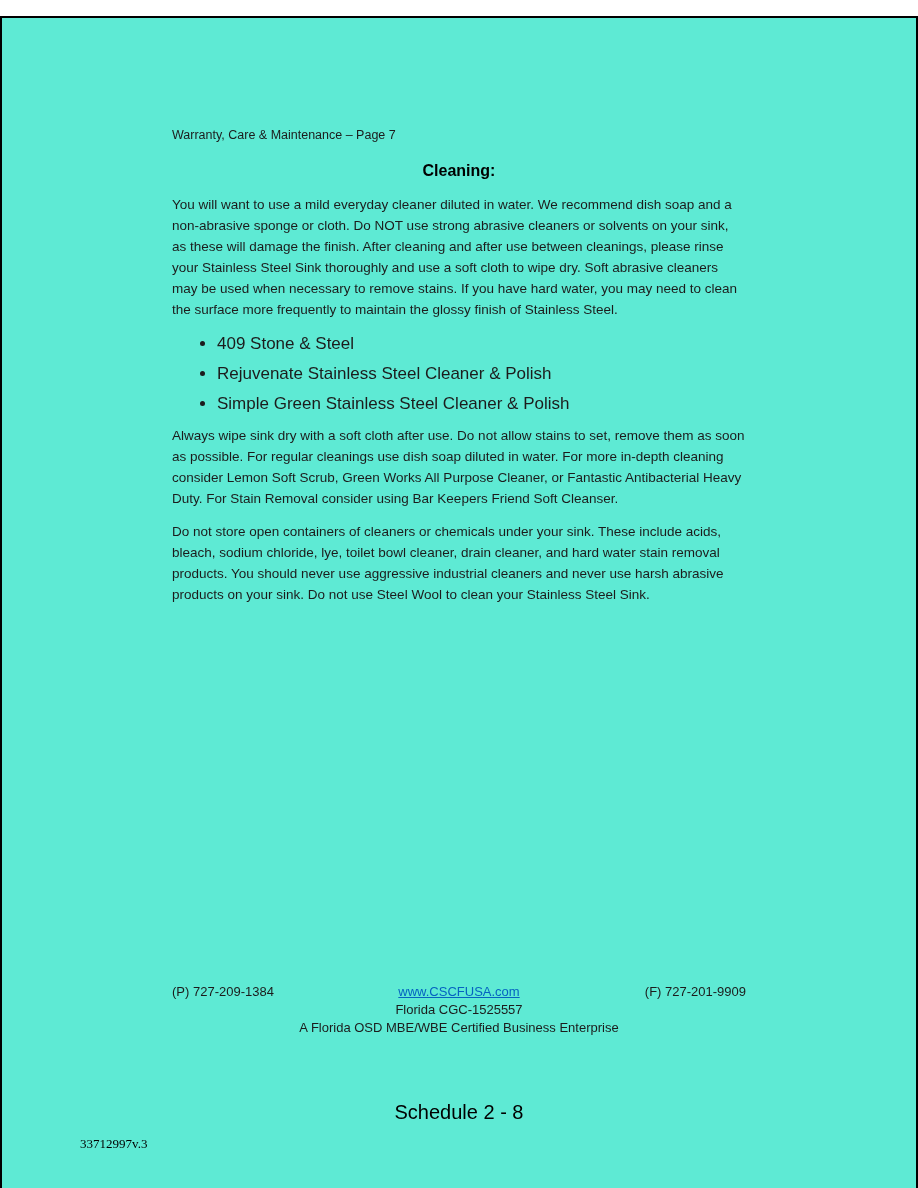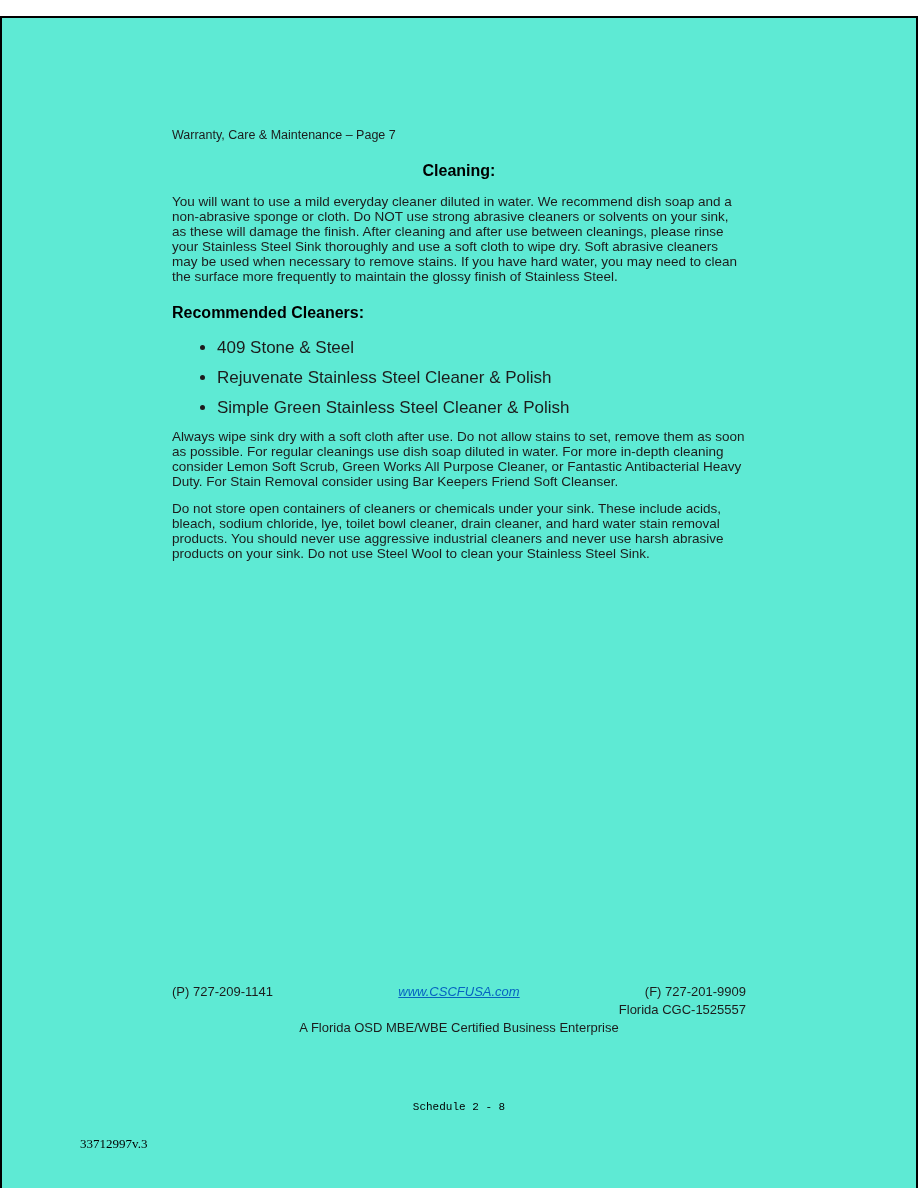"You will want to use" .body-text { line-height: 15px -> 21px }
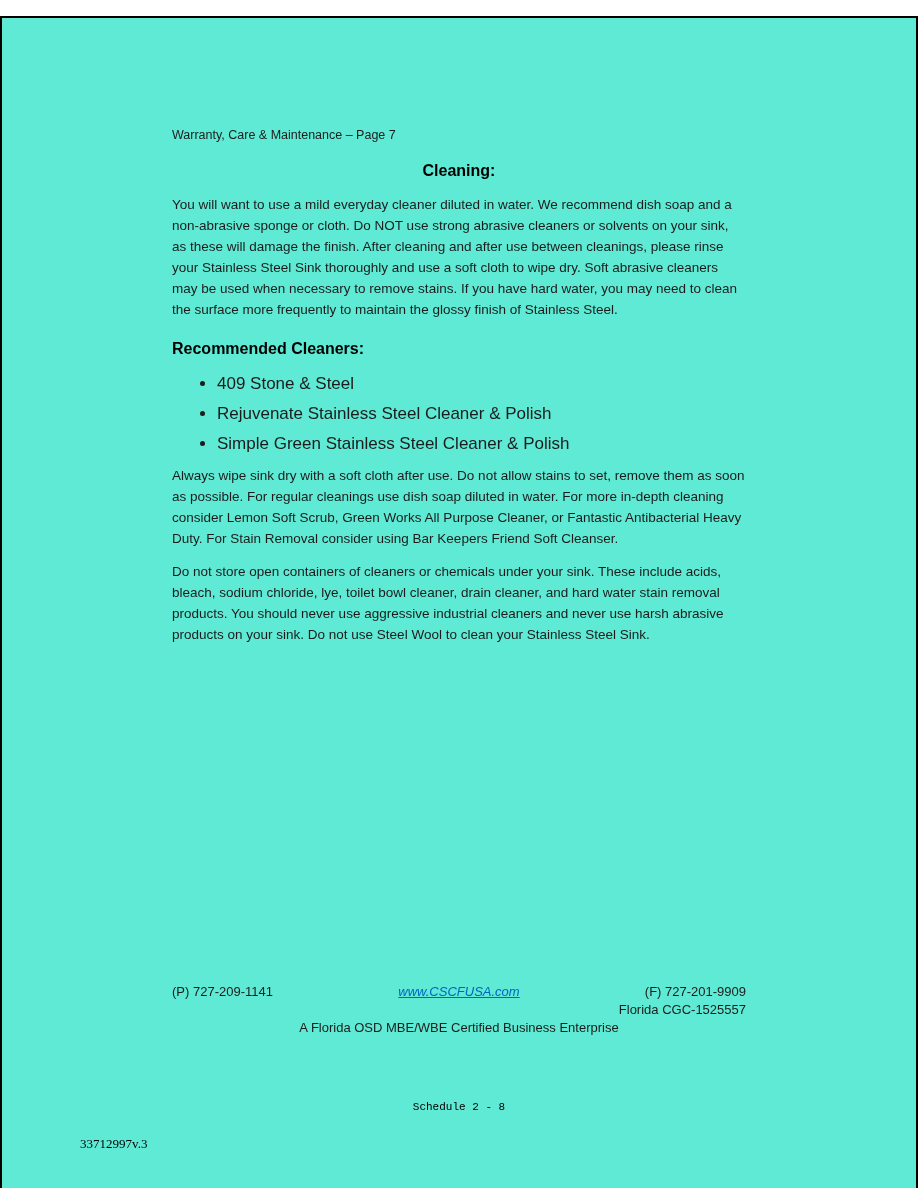"Recommended Cleaners:" div.section-heading { html: <div>Recommended Cleaners:</div> -> none }
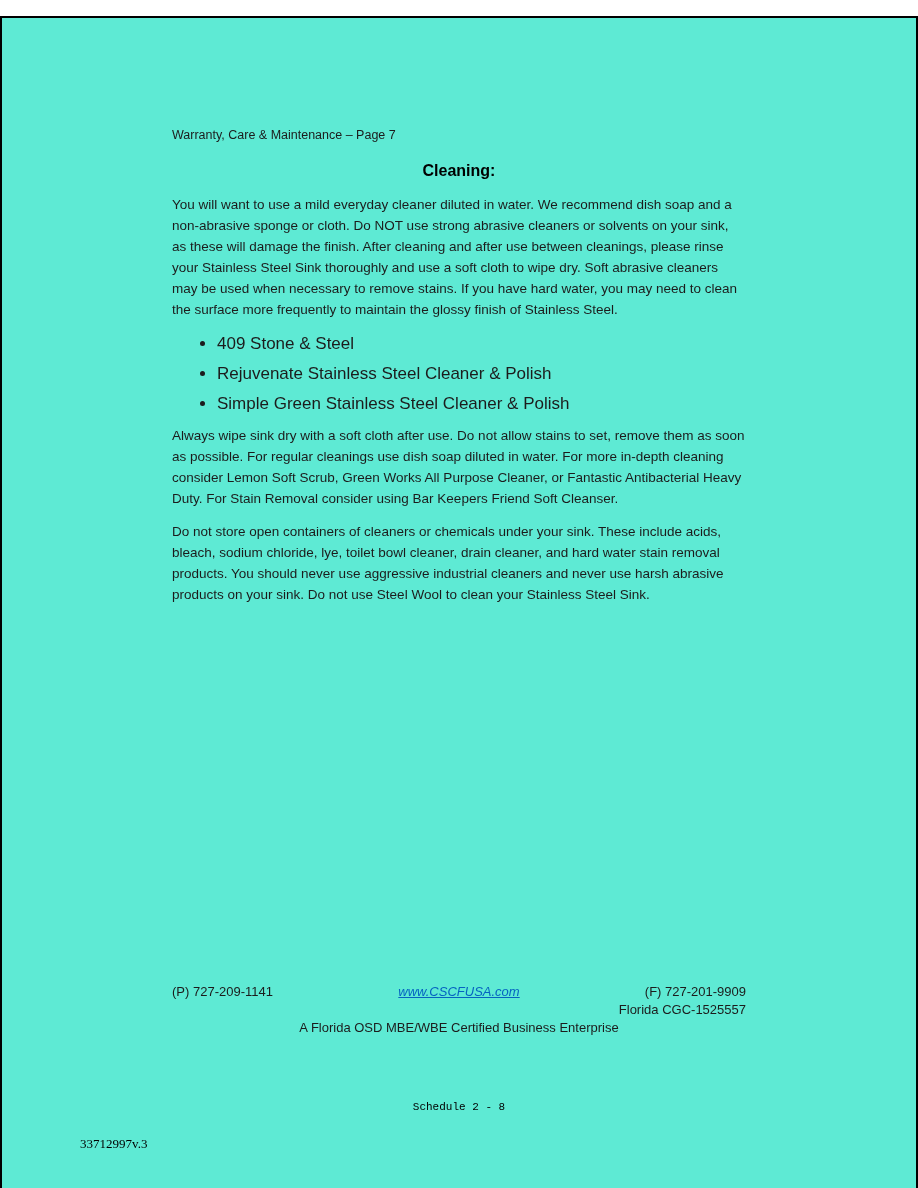"(P) 727-209-1141" span.footer-phone { text: 727-209-1141 -> 727-209-1384 }
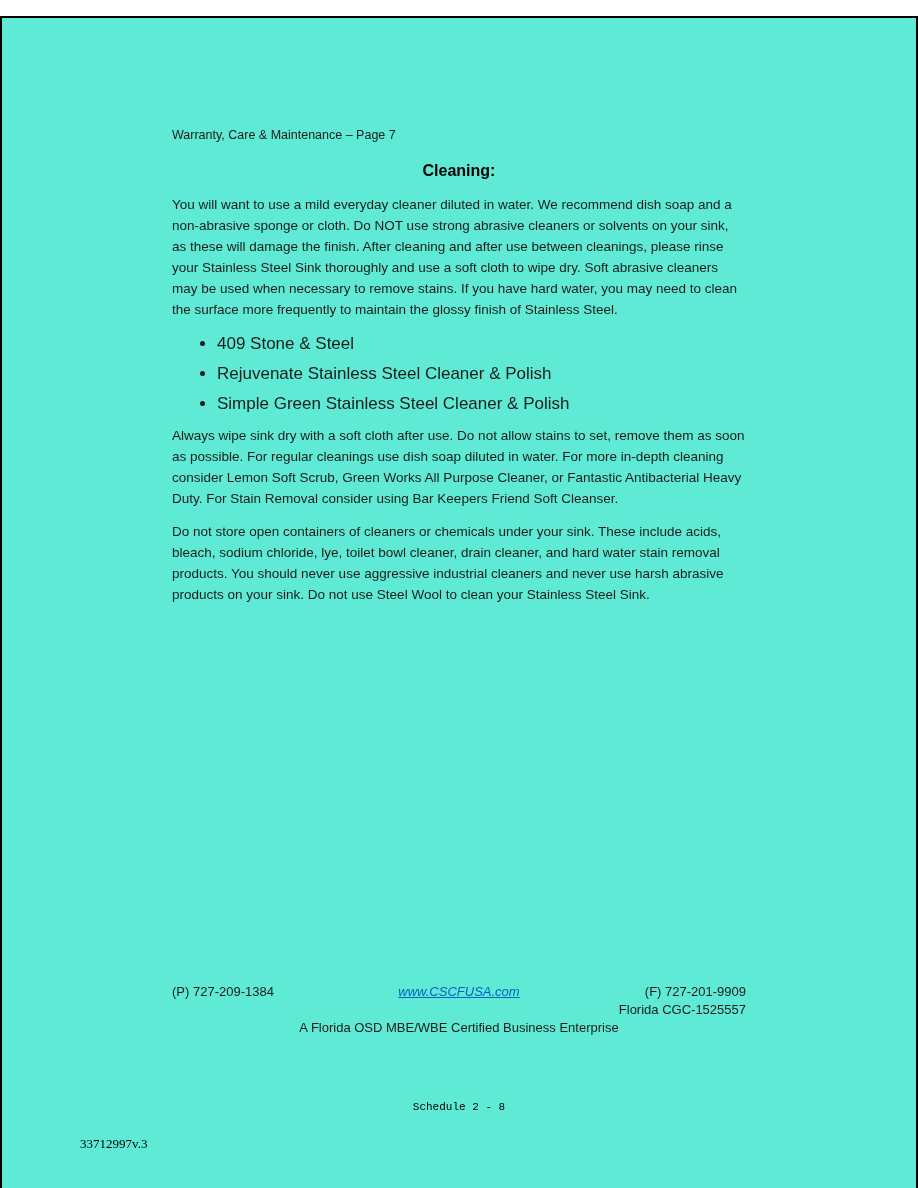"www.CSCFUSA.com" .footer-website { font-style: italic -> none }
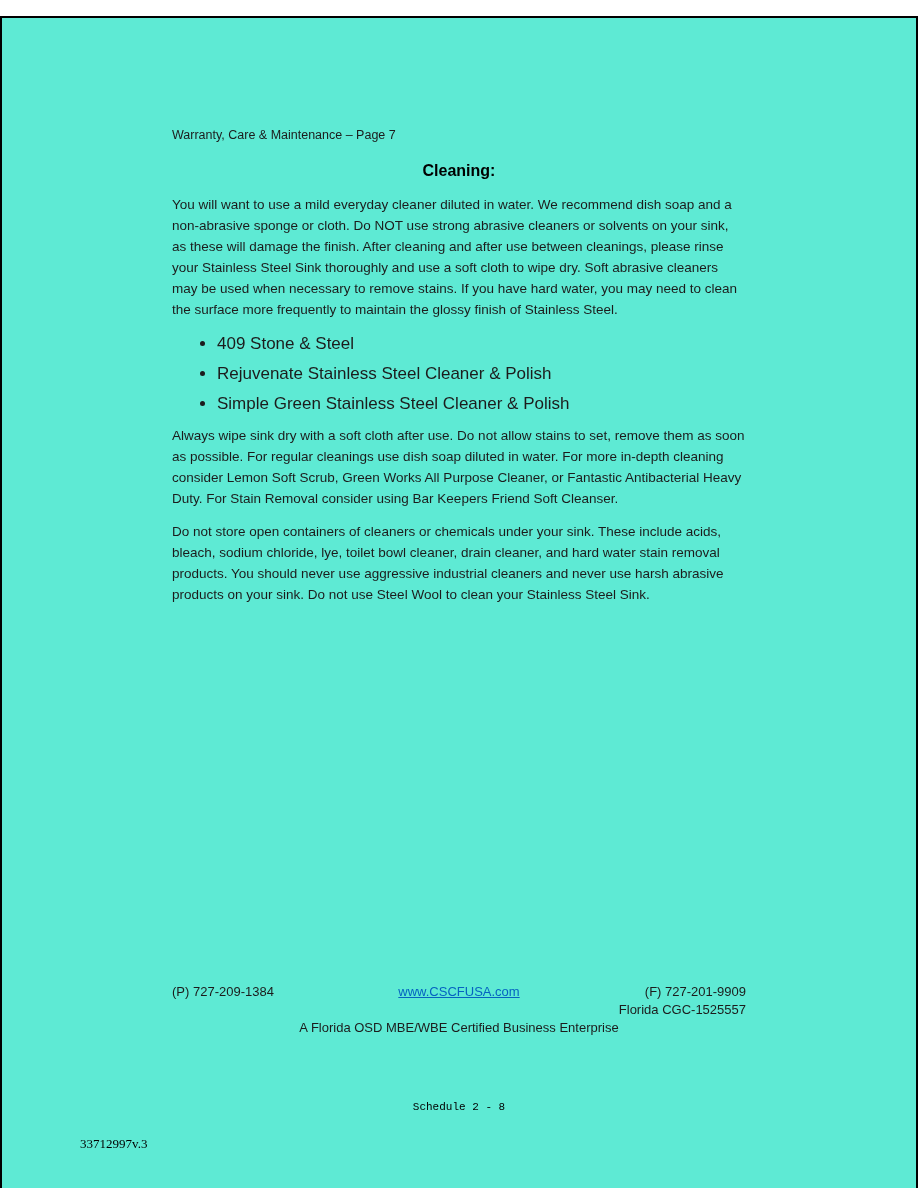"Florida CGC-1525557" .footer-license { text-align: right -> center }
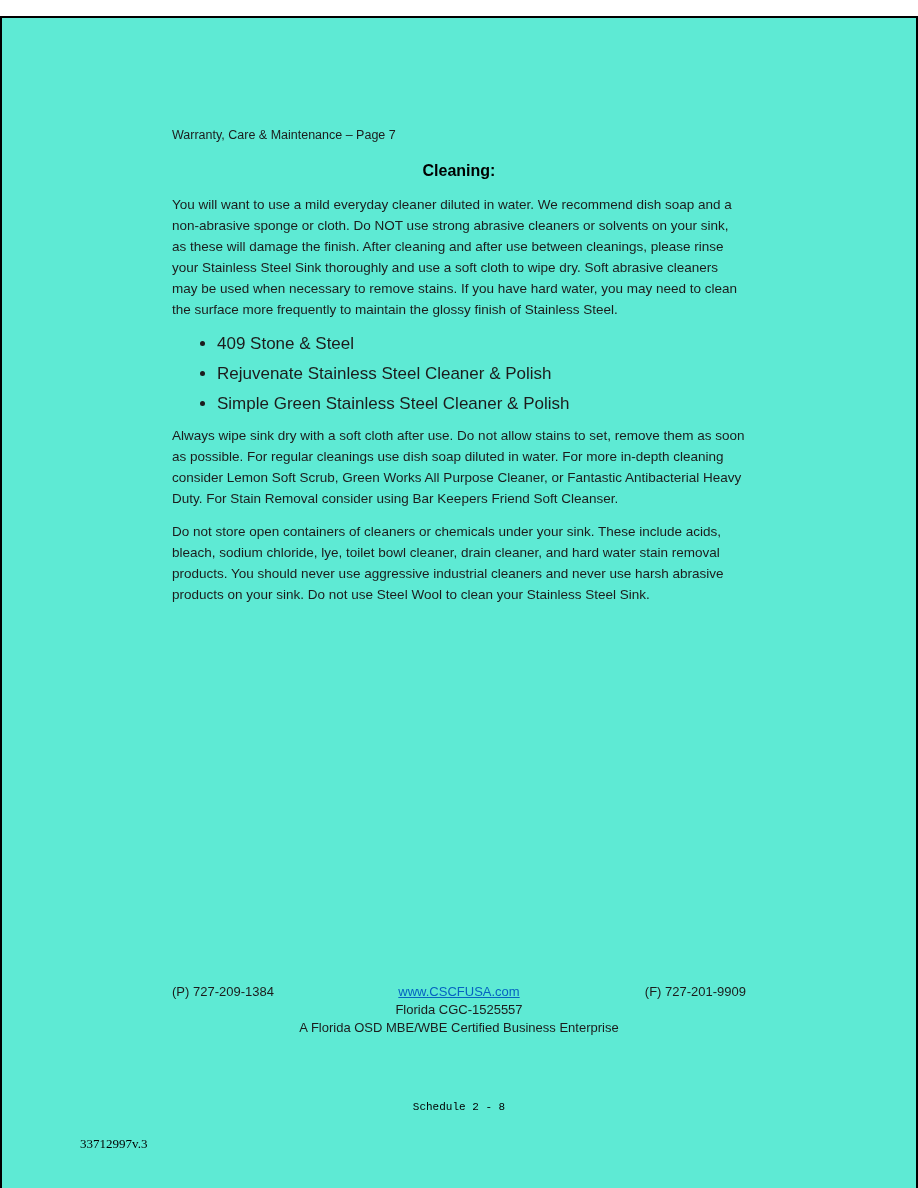"Schedule 2 - 8" .schedule-line { font-family: Liberation Mono, monospace -> Liberation Sans, sans-serif; font-size: 11px -> 20px }
